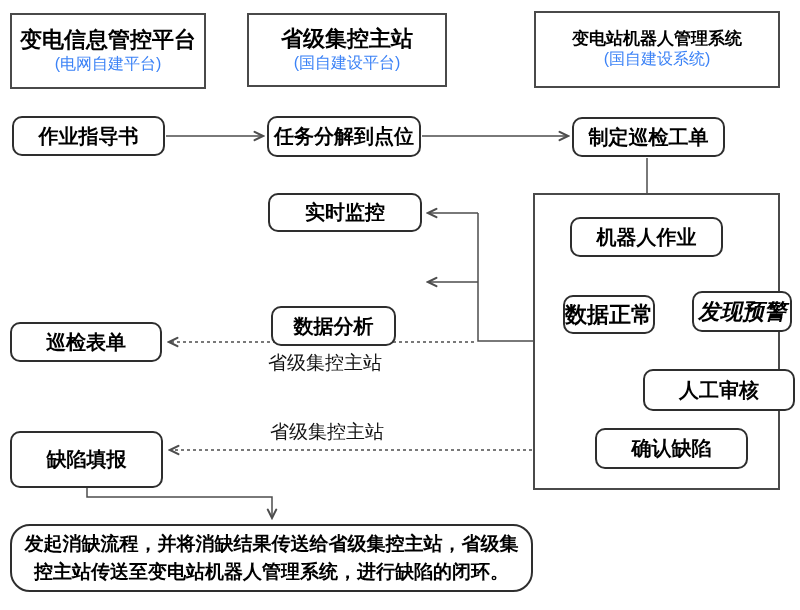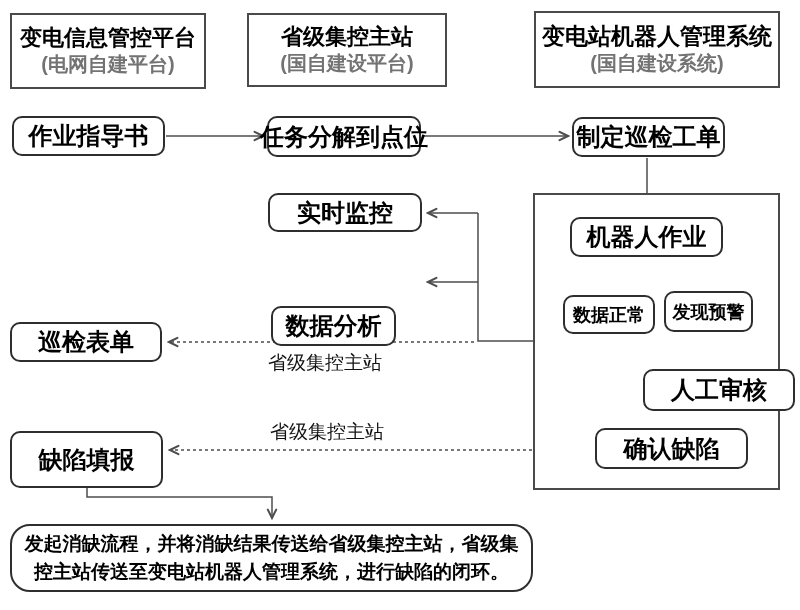"变电站机器人管理系统" .hdr.big .t { font-size: 23px -> 17px }
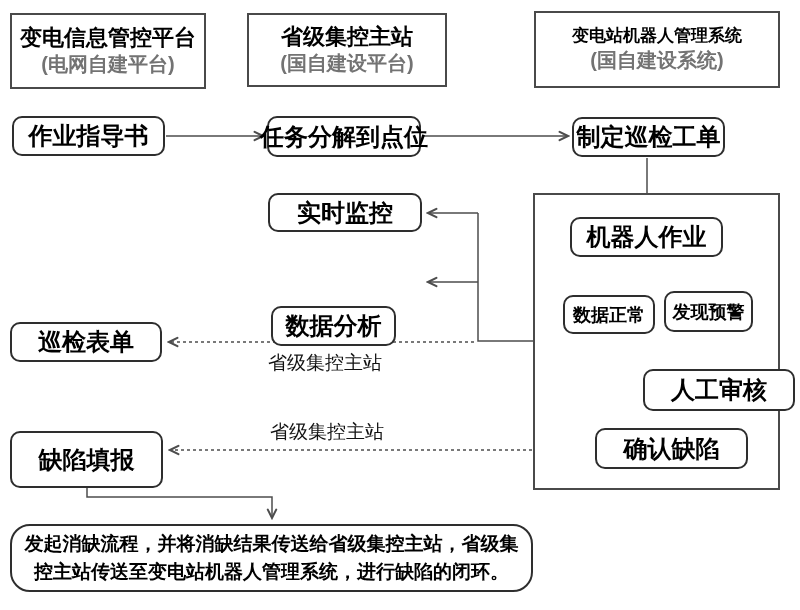"(电网自建平台)" .hdr .s { color: #737373 -> #3b82f6; font-size: 20px -> 16px; font-weight: bold -> none }
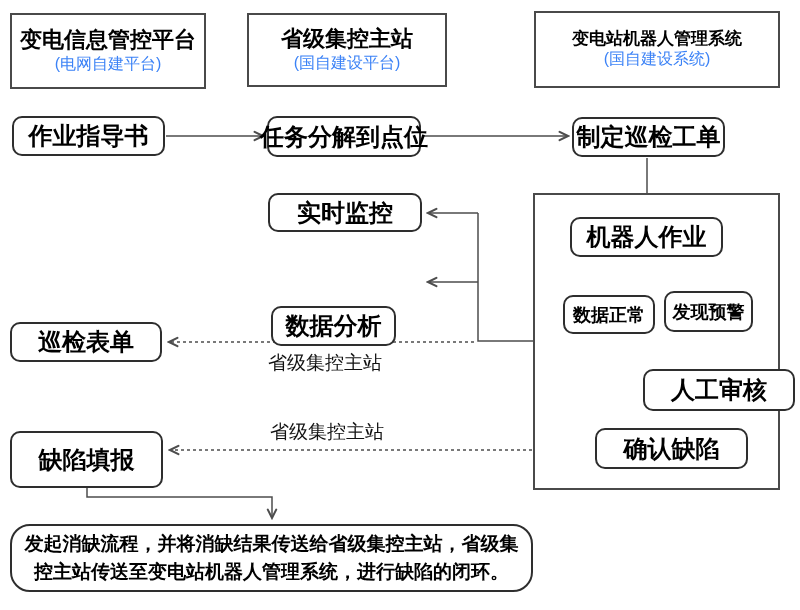"作业指导书" .node { font-size: 24px -> 20px }
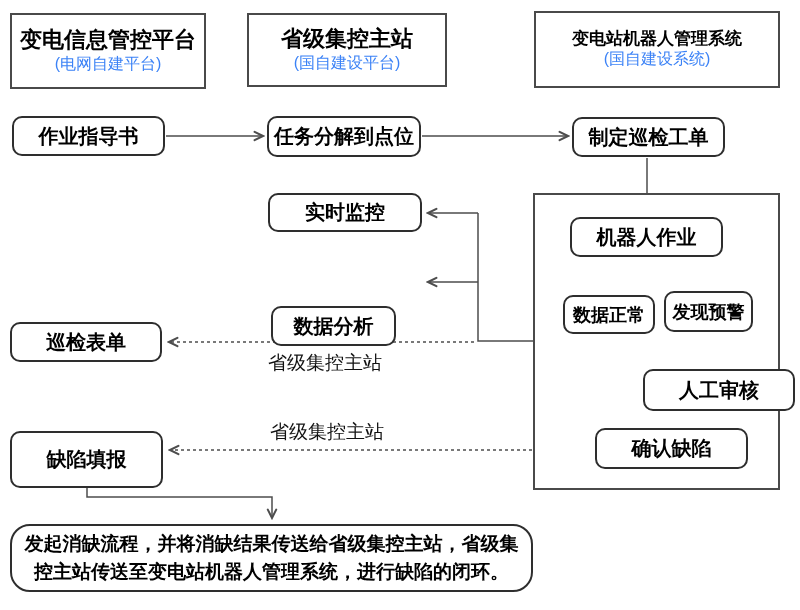"数据正常" .node.sm { font-size: 18px -> 22px }
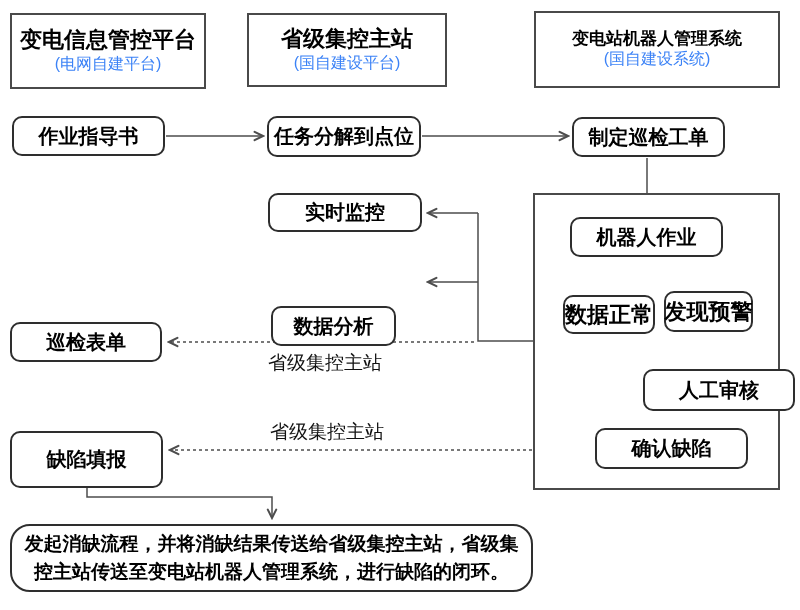"发现预警" div.node { font-style: none -> italic; left: 664px -> 692px; width: 89px -> 100px }
